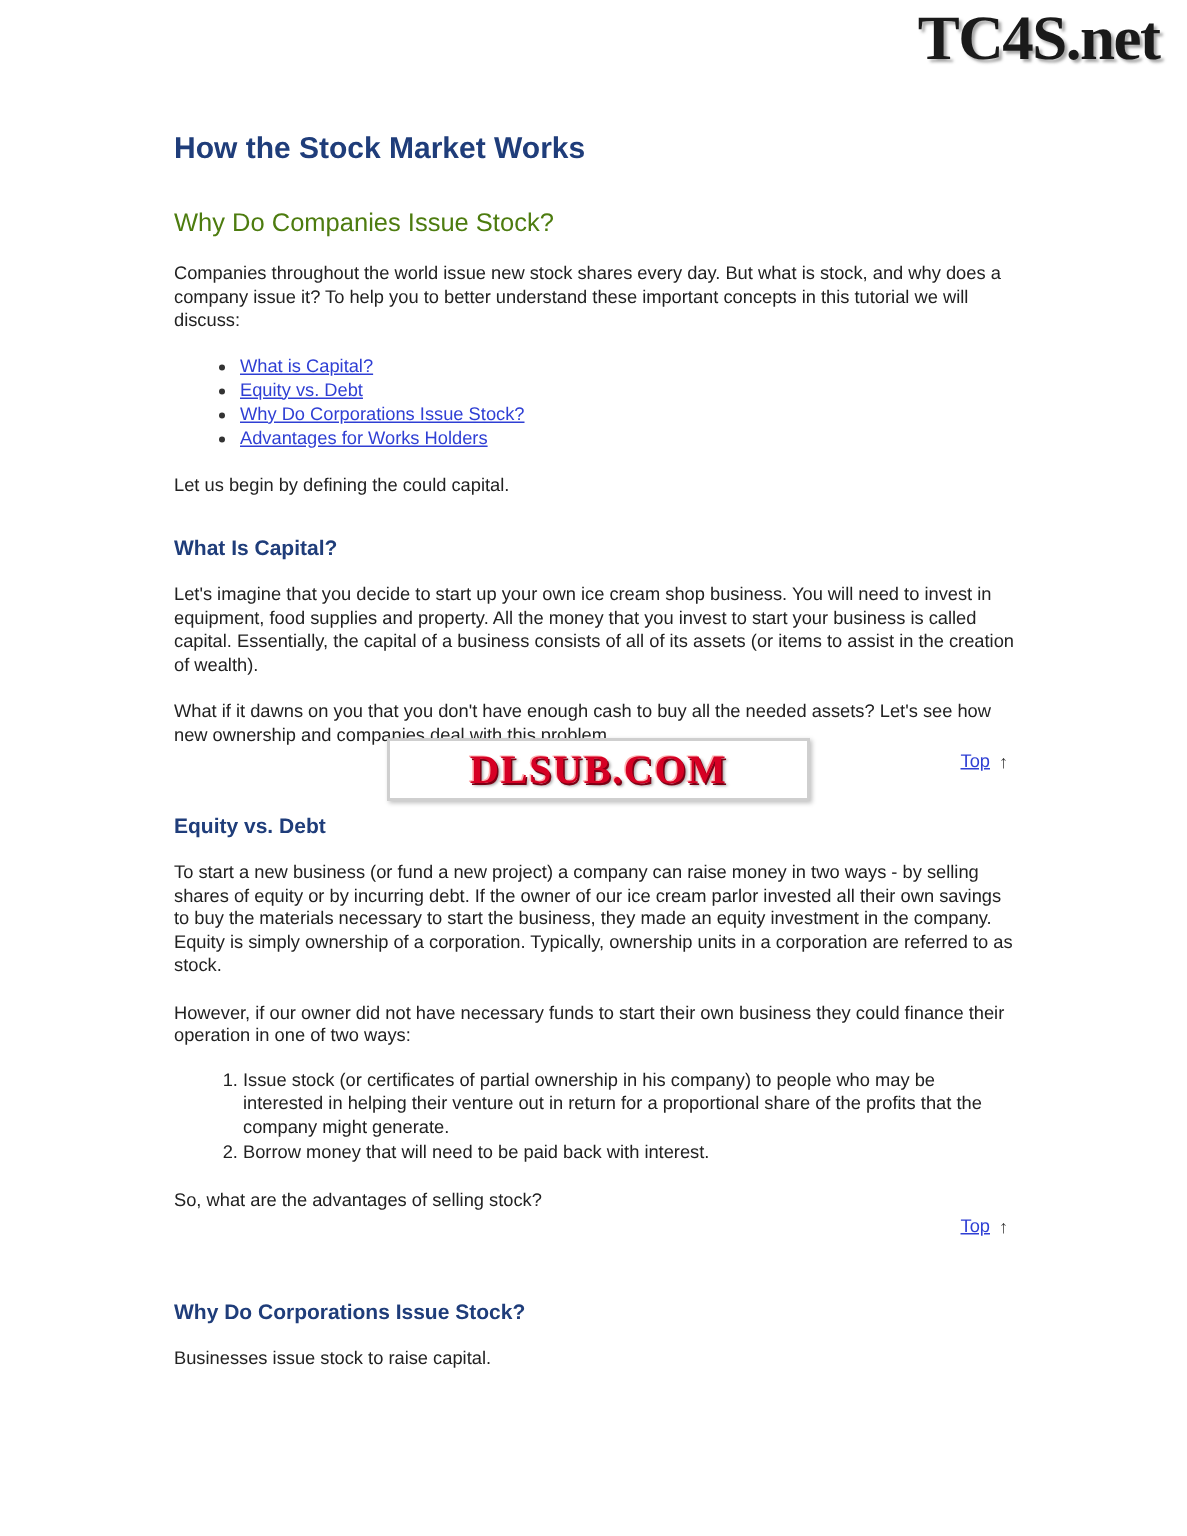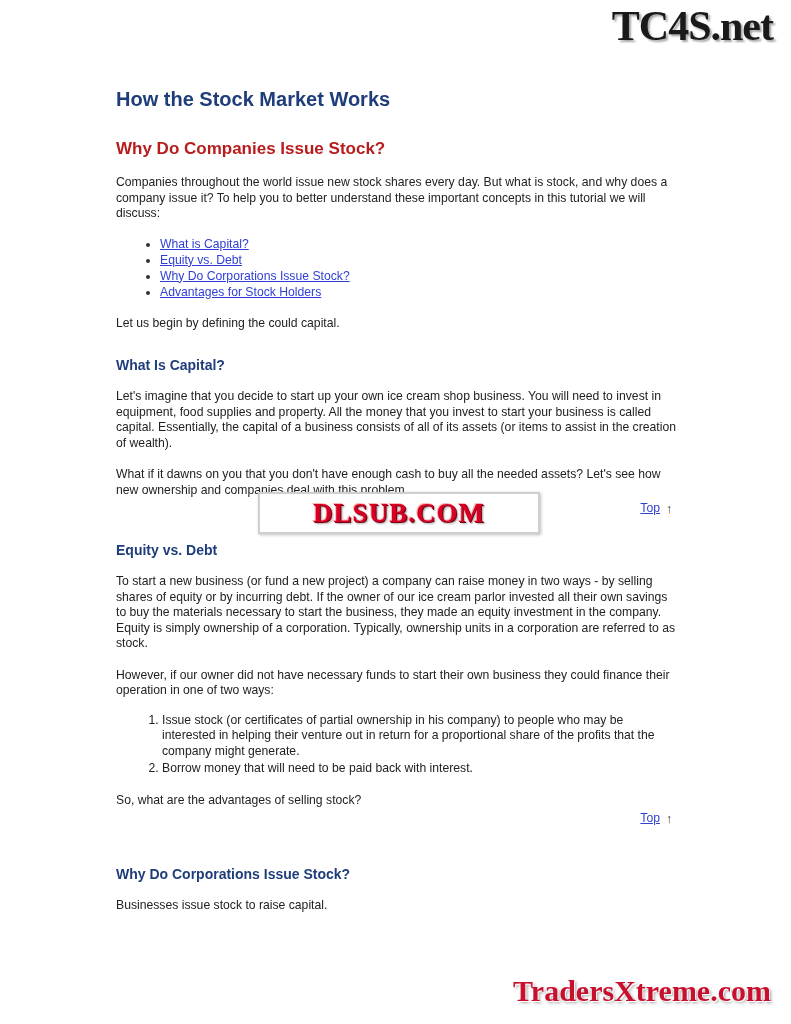"Why Do Companies Issue Stock?" h2.section { color: #b91c1c -> #4d7c0f; font-weight: bold -> normal }
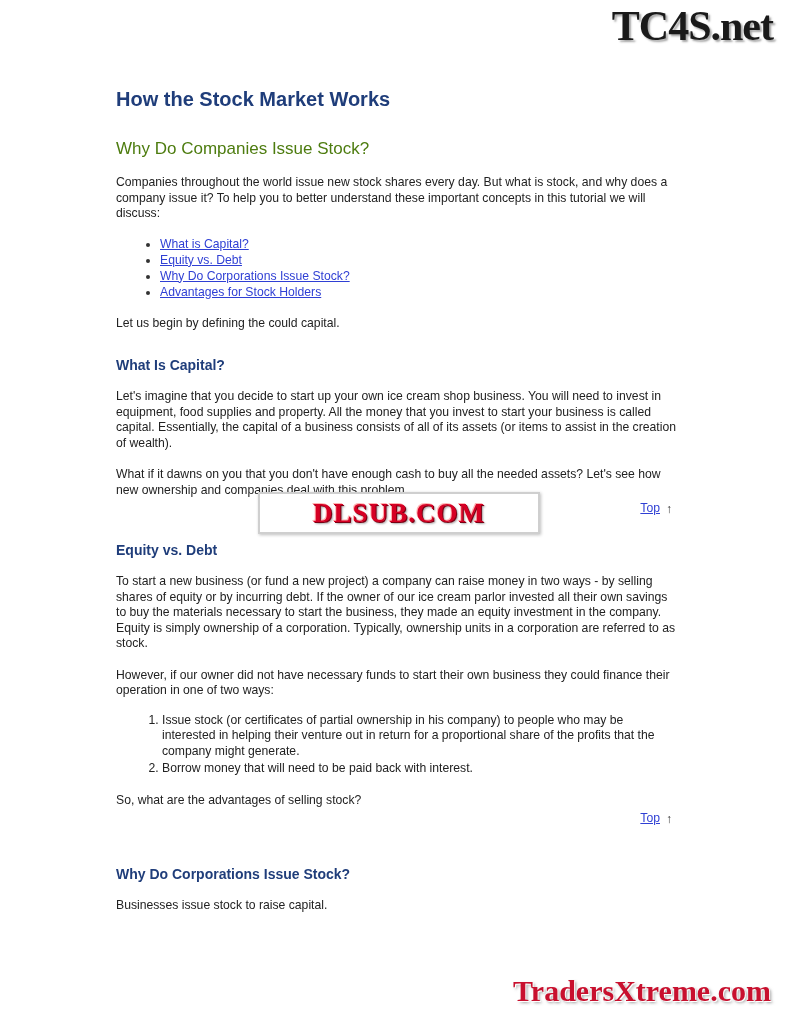"Advantages for Stock Holders" a { text: Stock -> Works }
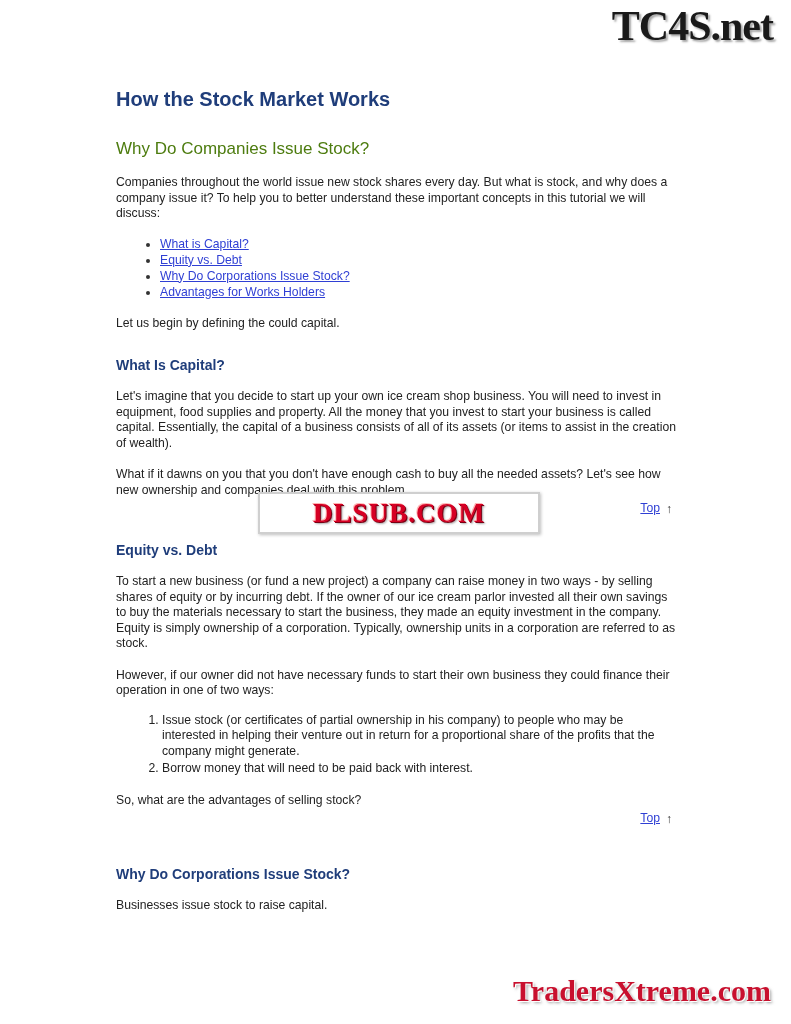"TradersXtreme.com" div.brand-bottom { html: <div>TradersXtreme.com</div> -> none }
